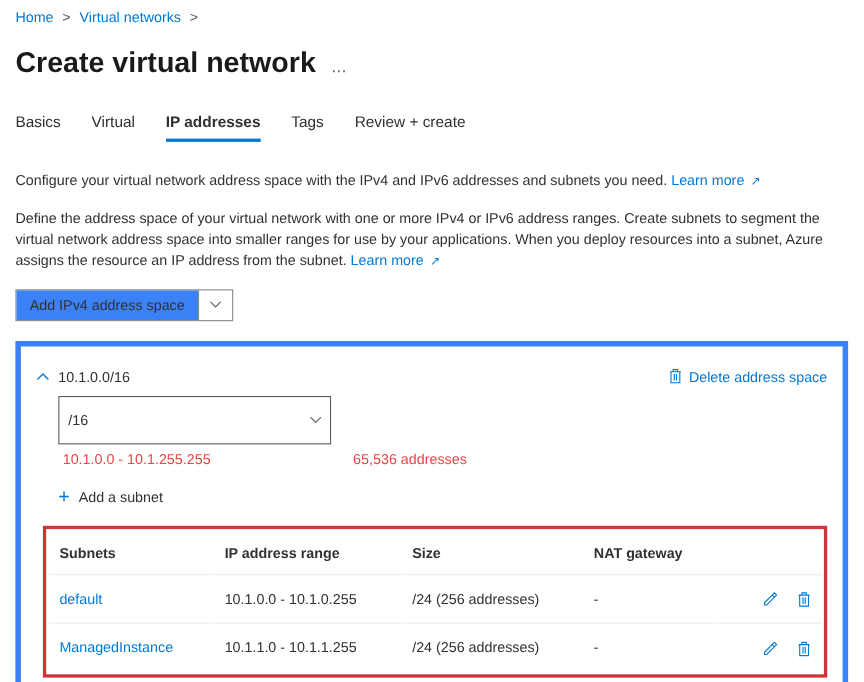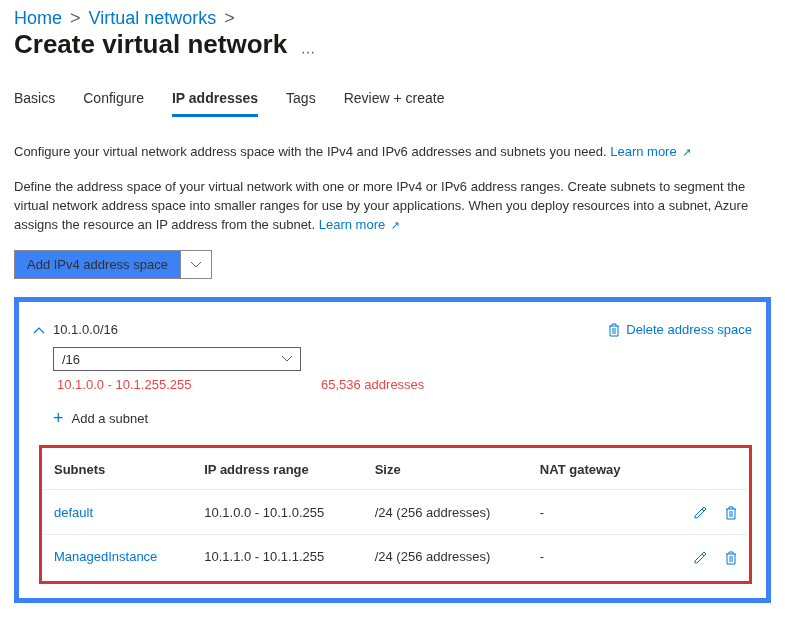"Home" .breadcrumb { font-size: 18px -> 13px; margin-bottom: 0 -> 18px }
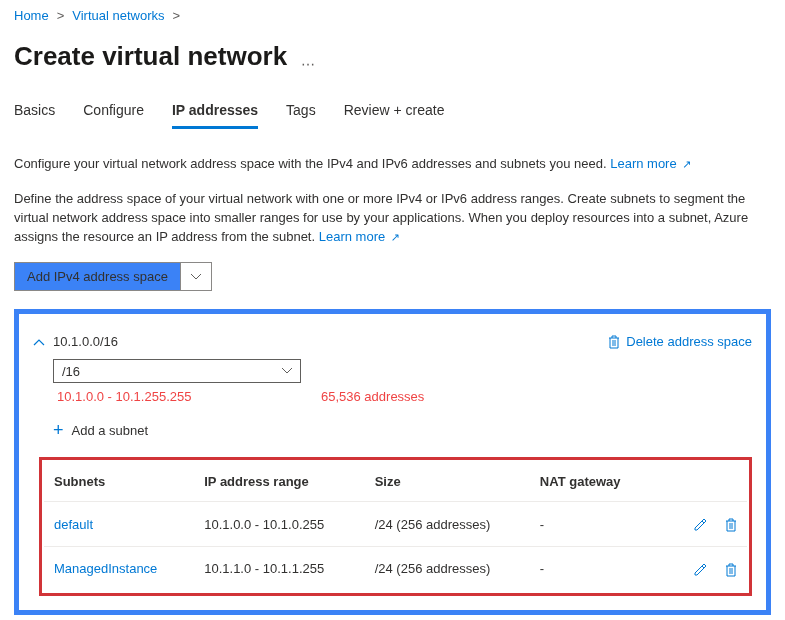"Configure" div.tab { text: Configure -> Virtual }
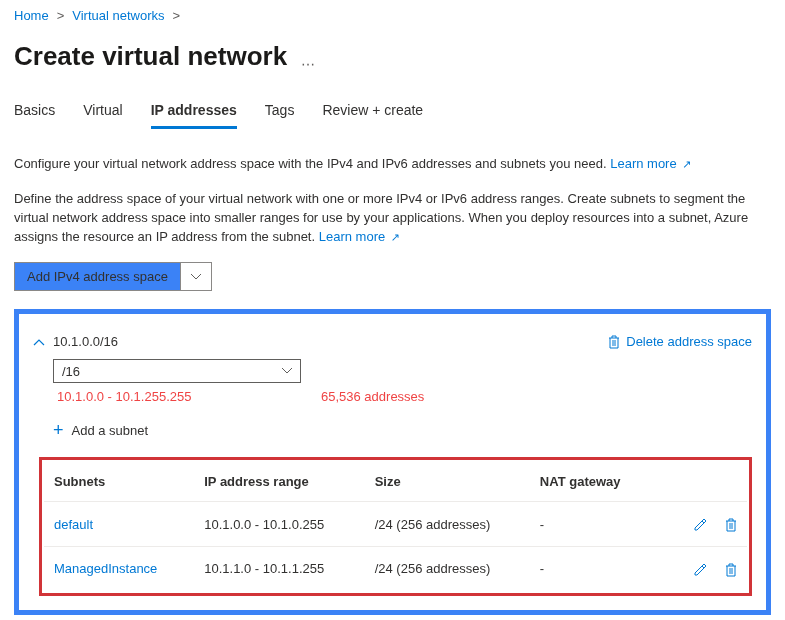"/16" .select-input { height: 24px -> 44px }
